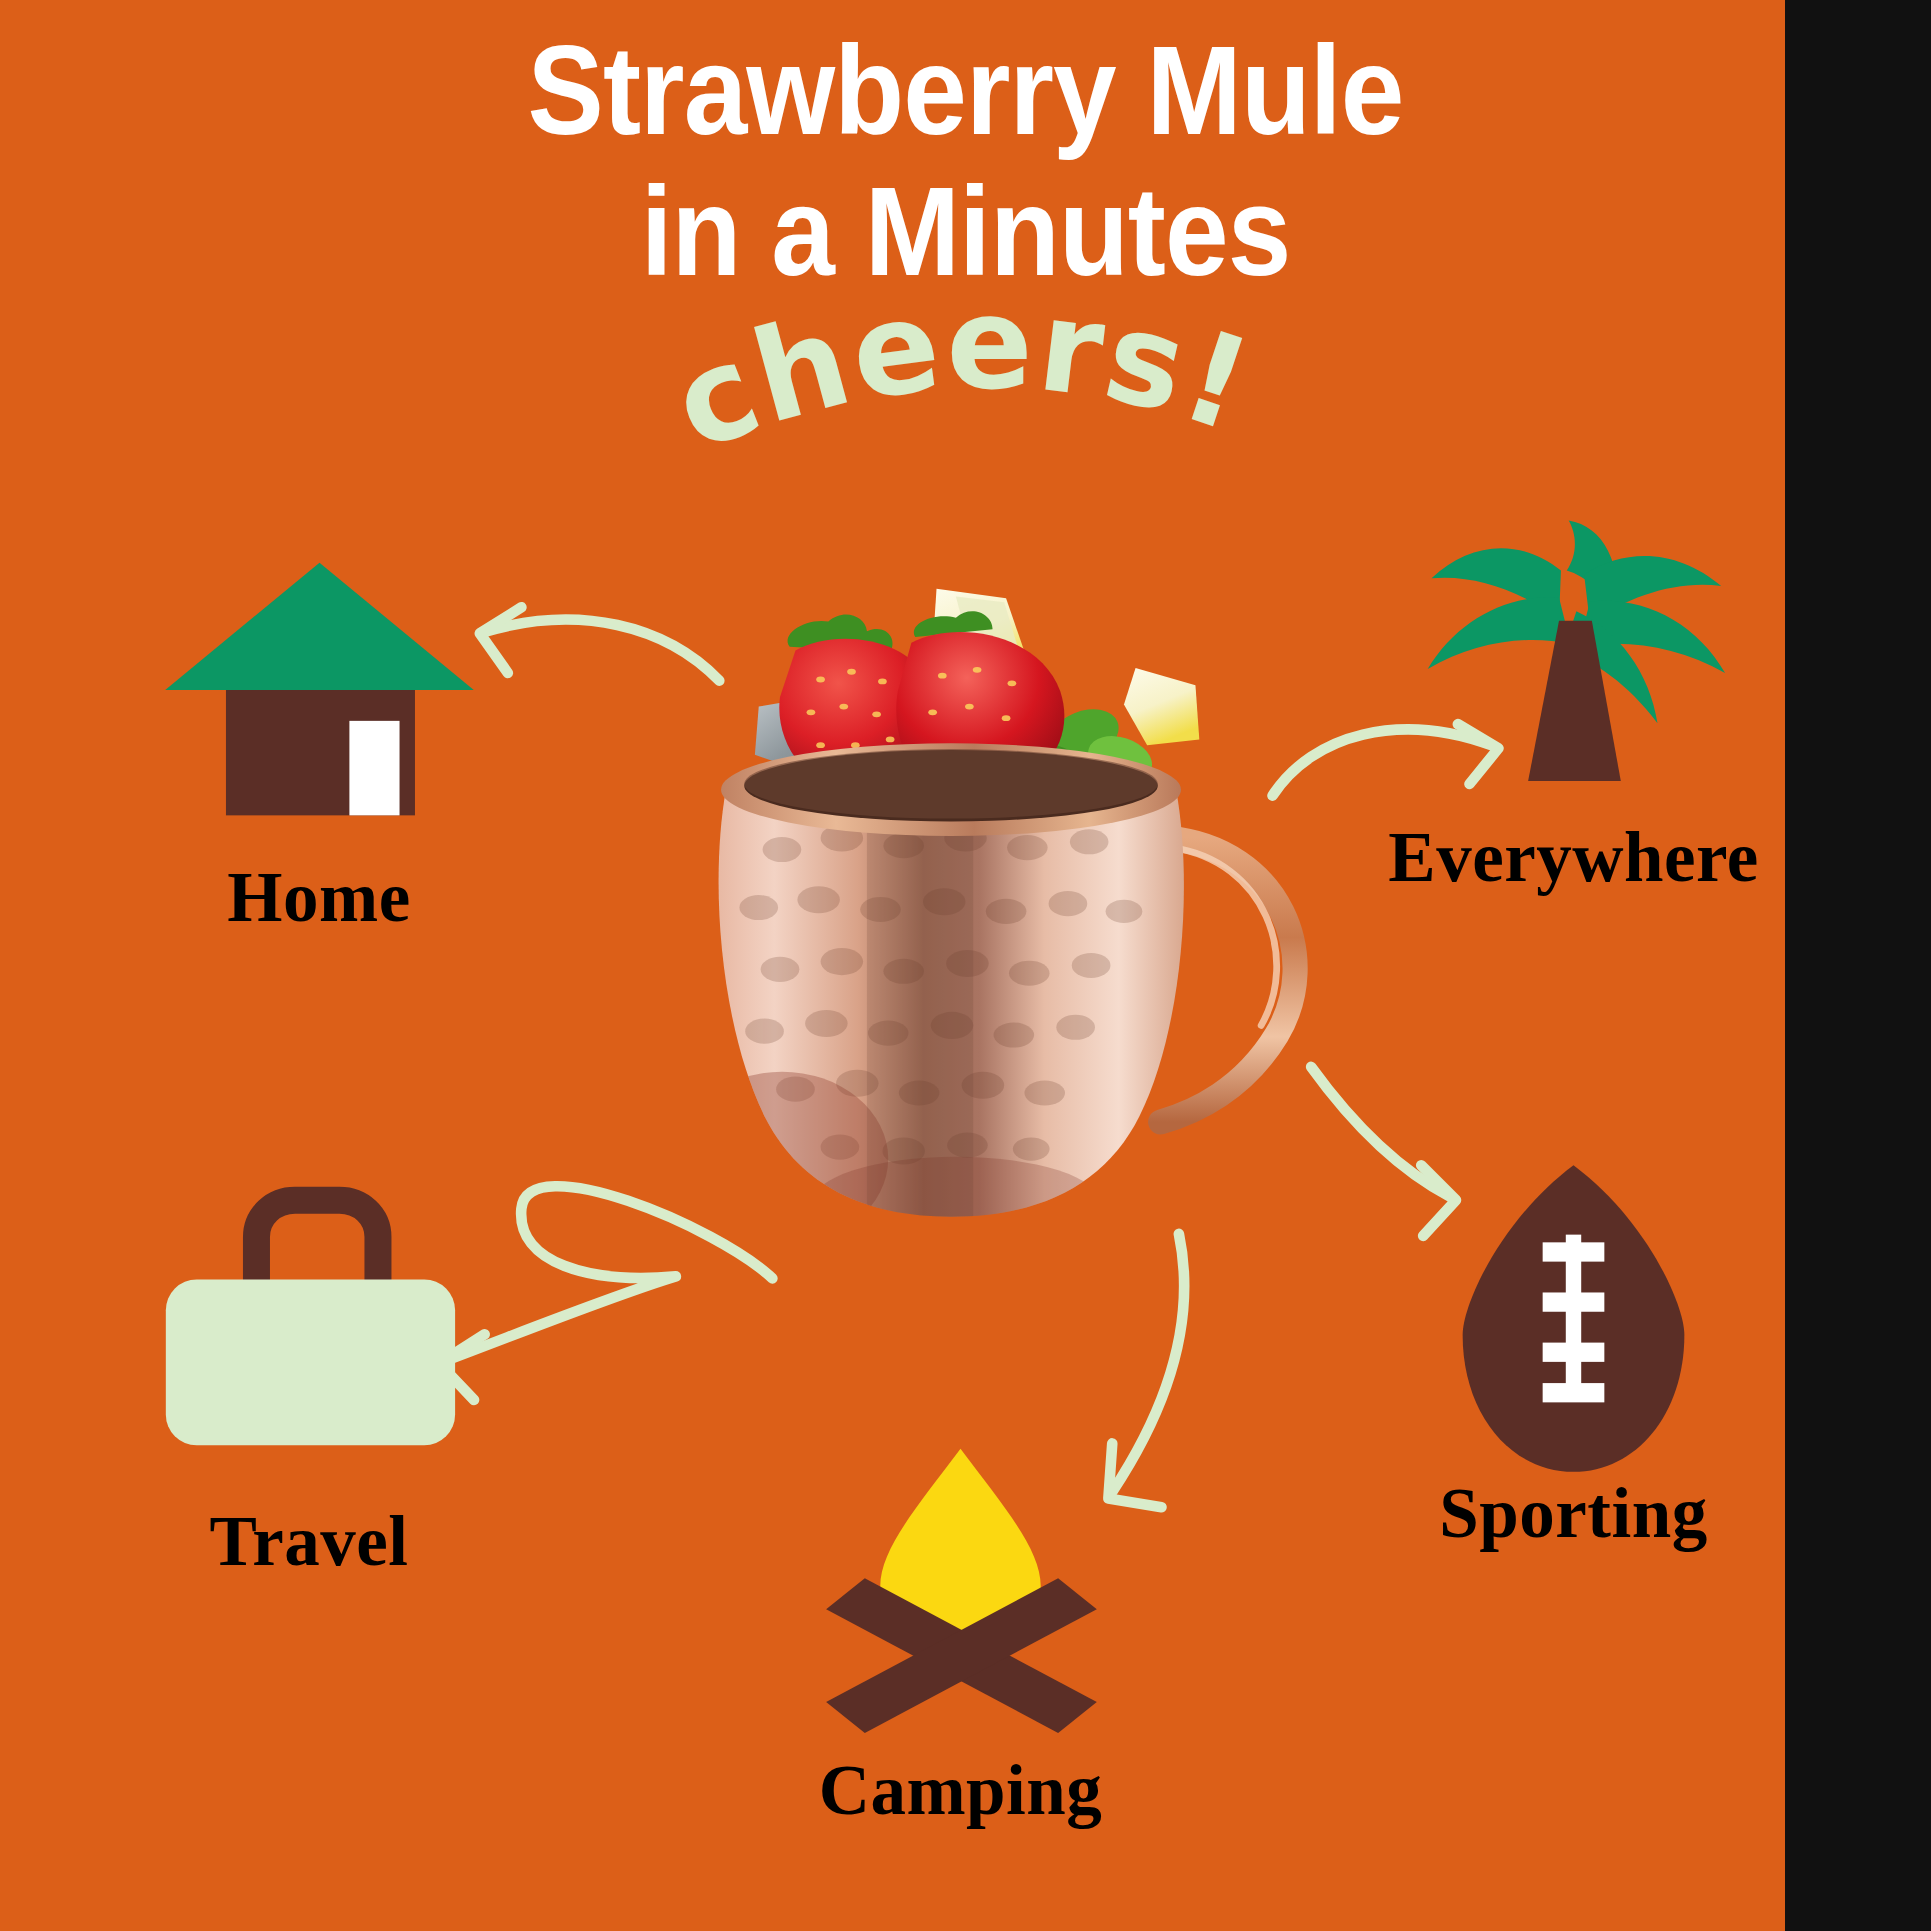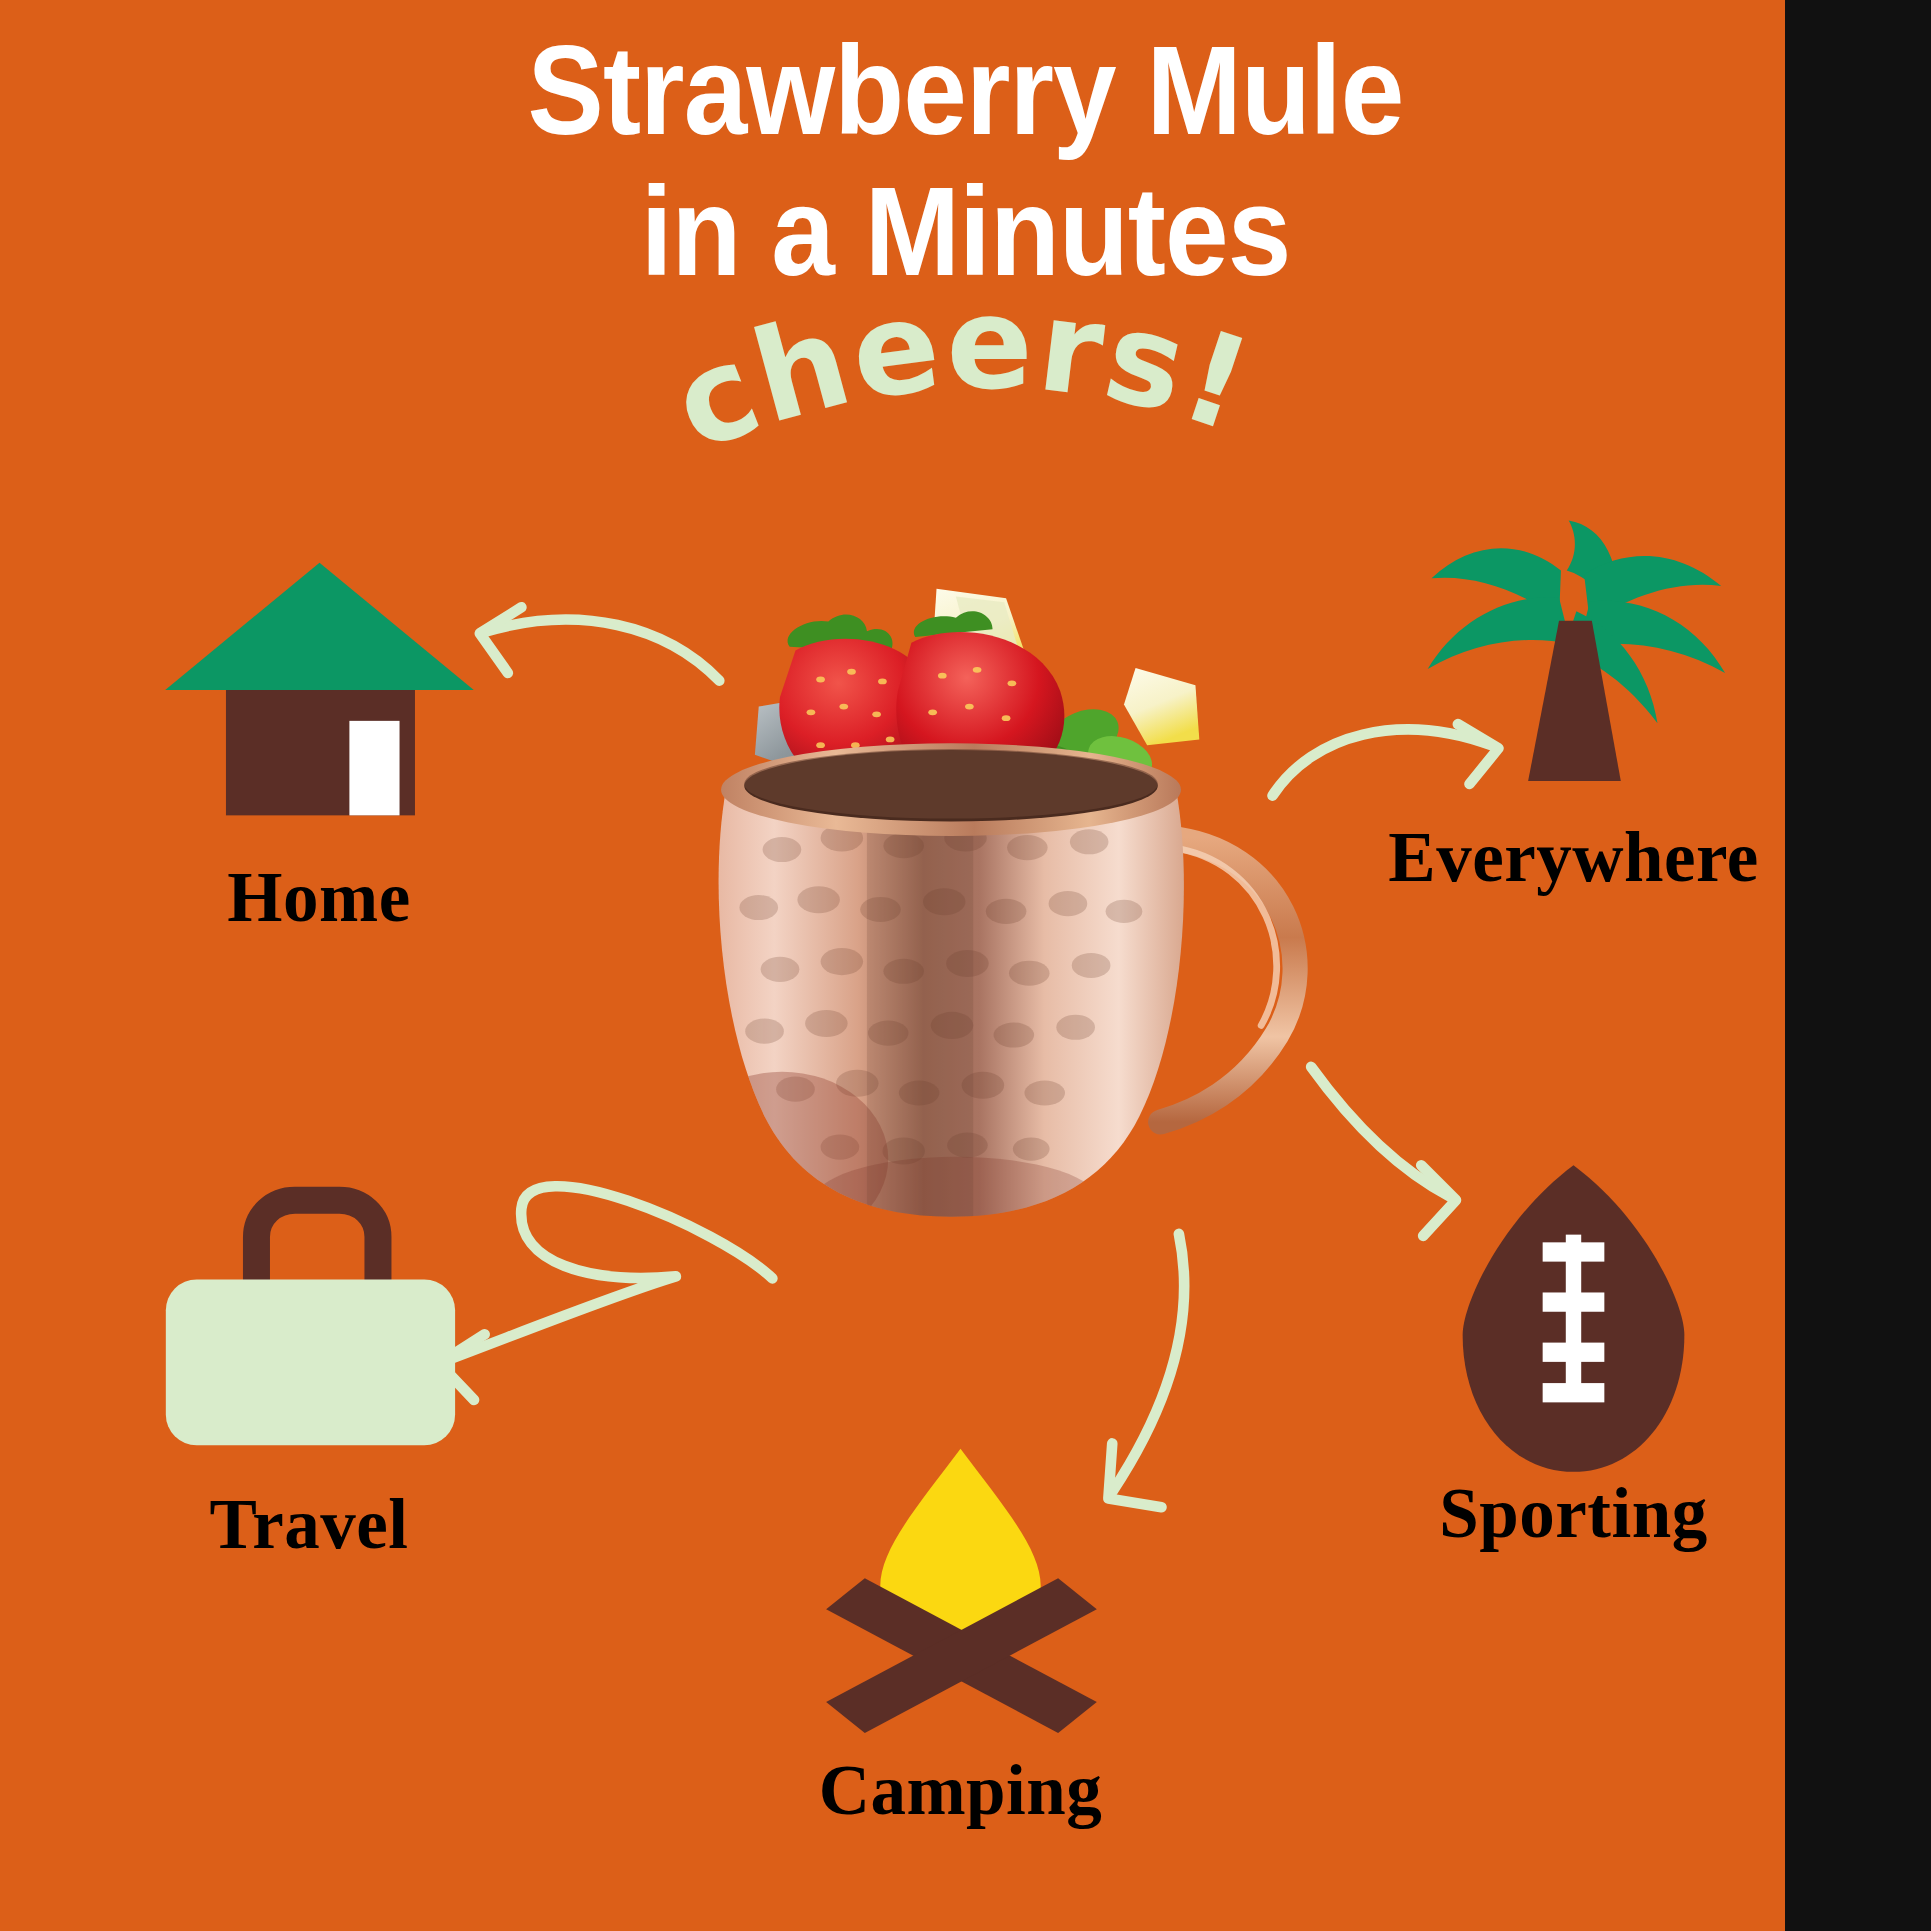"Travel" #node-travel .node-label { margin-top: 36px -> 53px }
